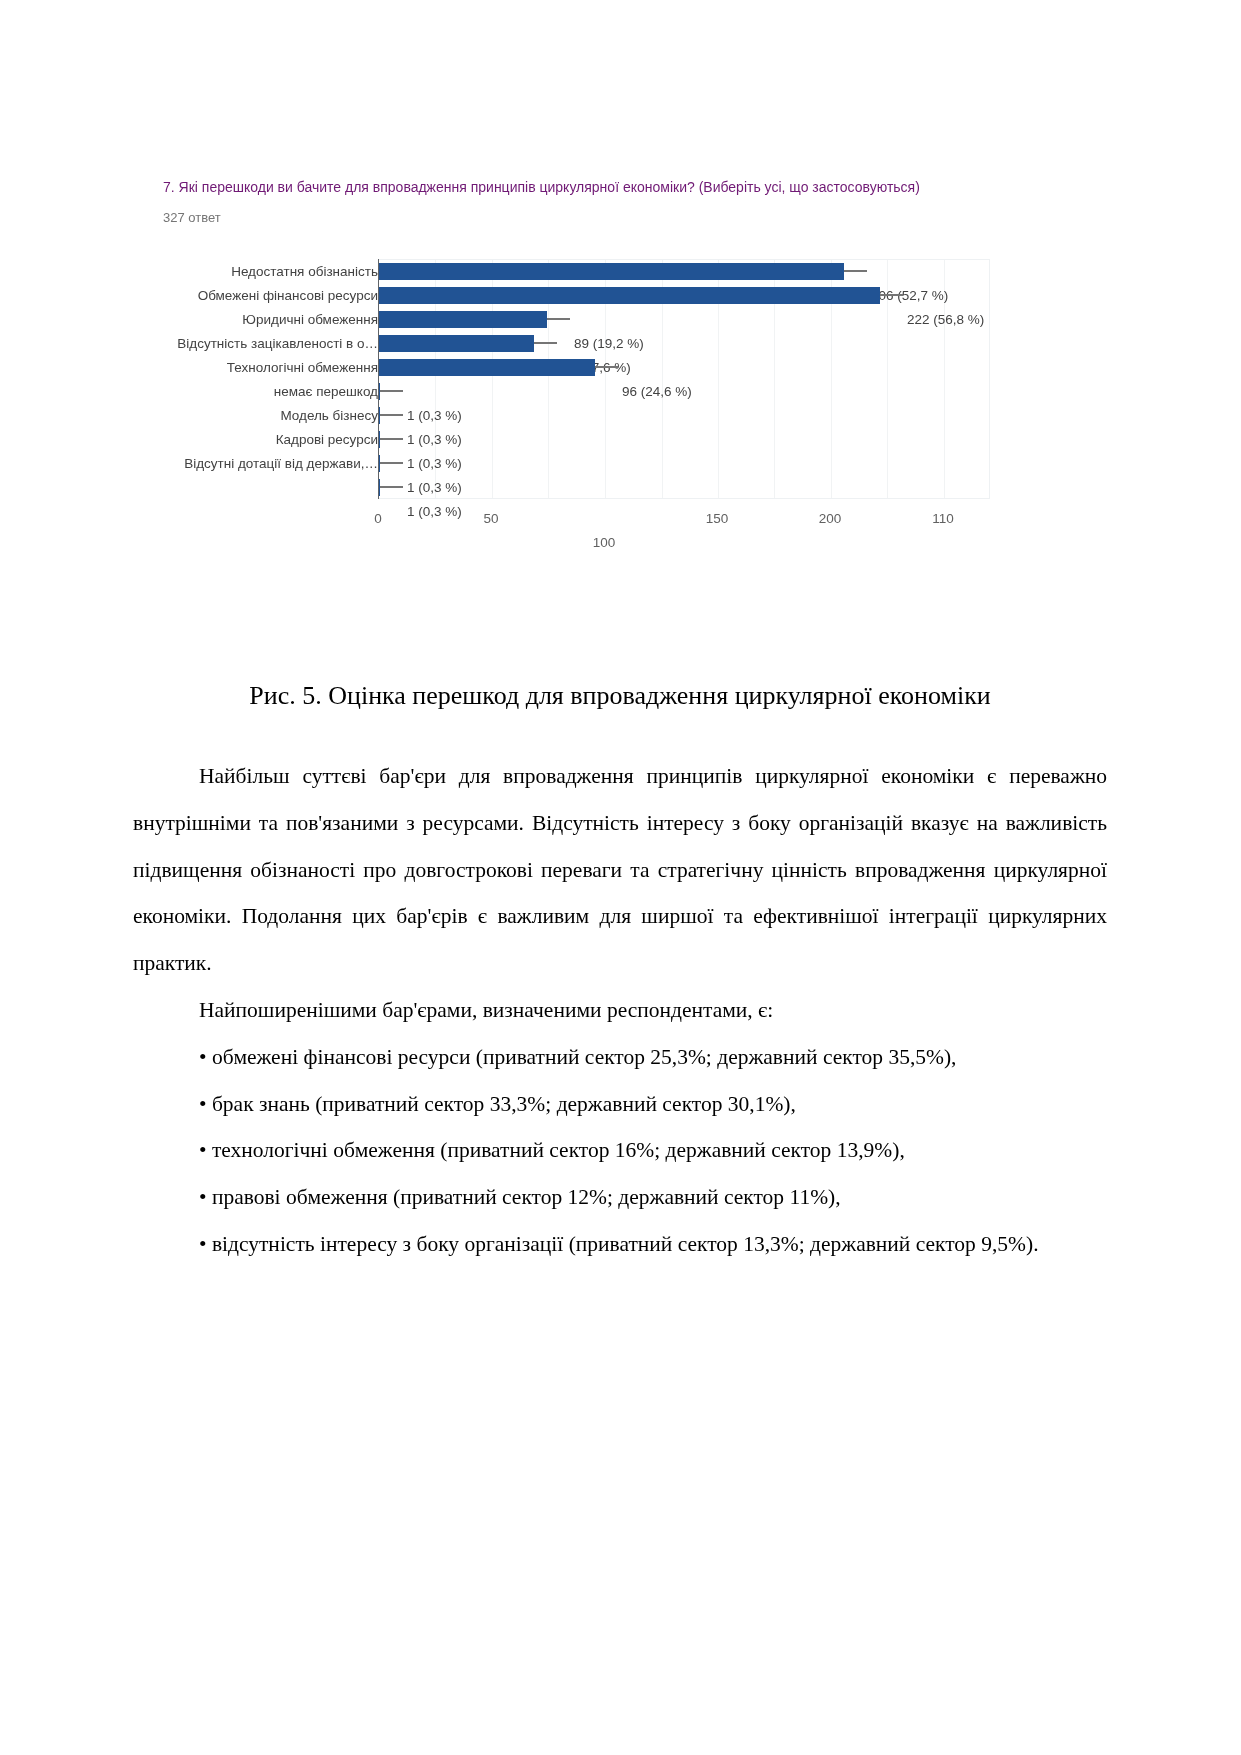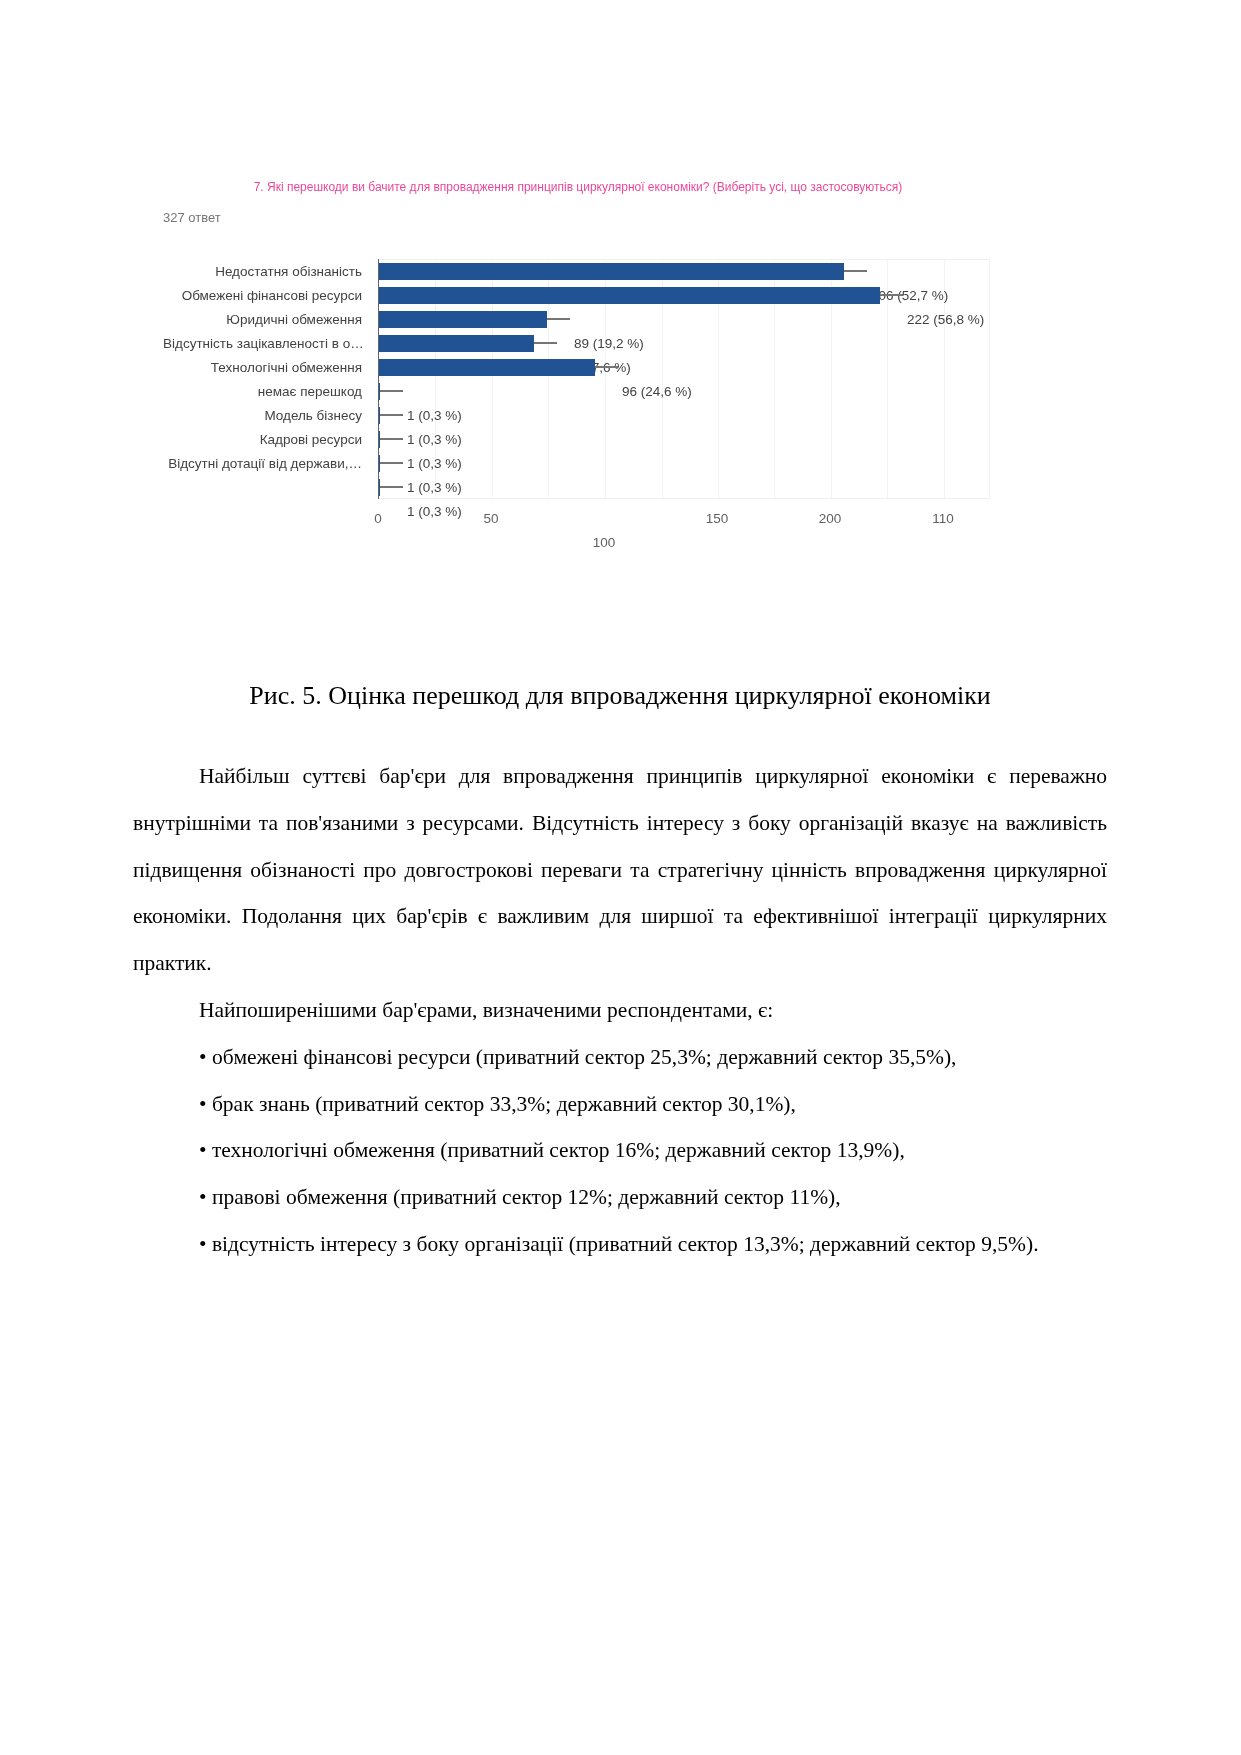"7. Які перешкоди ви бачите" .chart-question { color: #ec4899 -> #701a75; font-size: 12px -> 14px; text-align: center -> none }
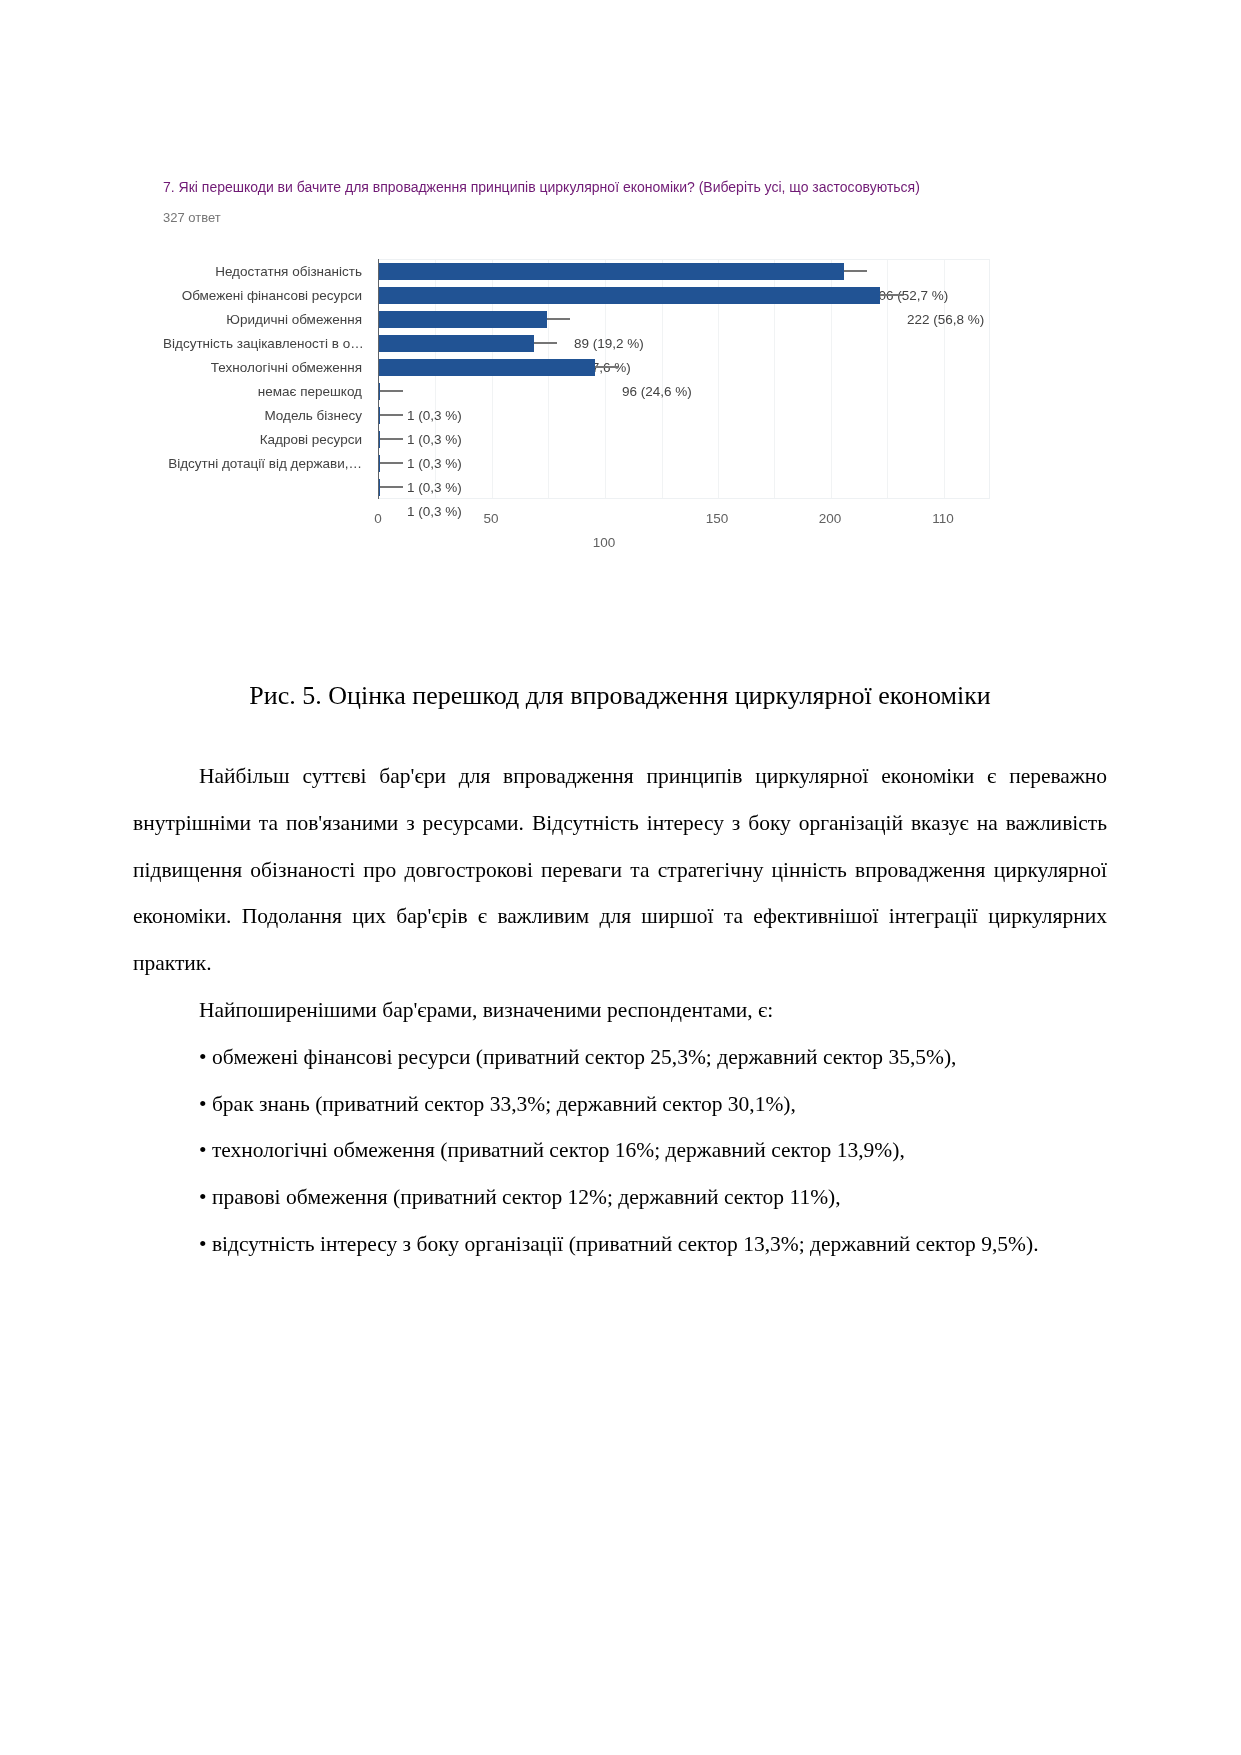"Недостатня обізнаність" .cat { padding-right: 16px -> 0 }
